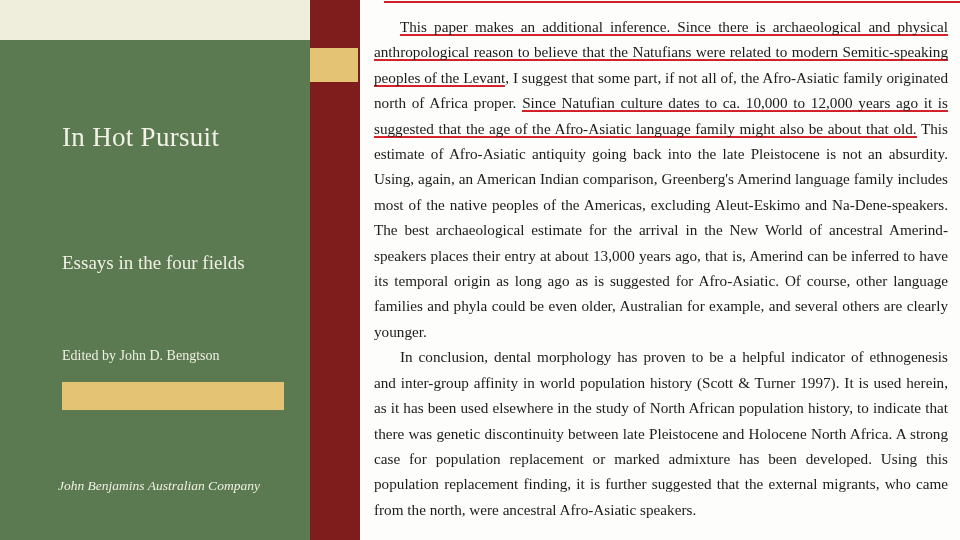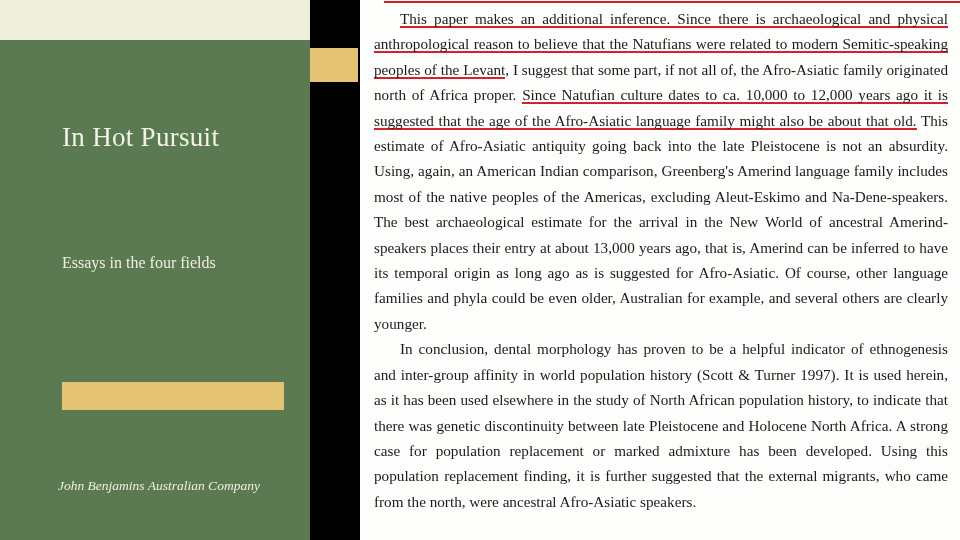"This paper makes an additional" .body-text { margin-top: none -> 8px }
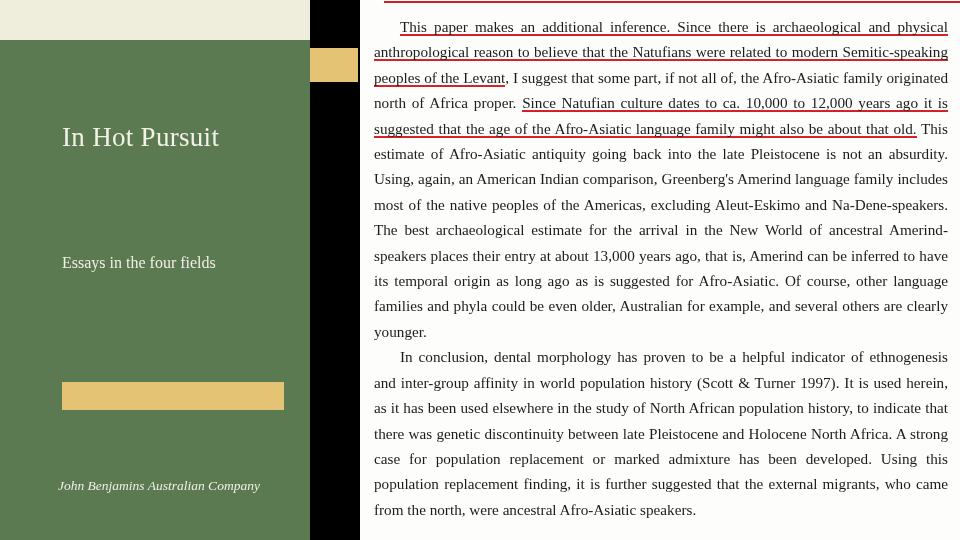"In Hot Pursuit" .cover { background: #000000 -> #7f1d1d }
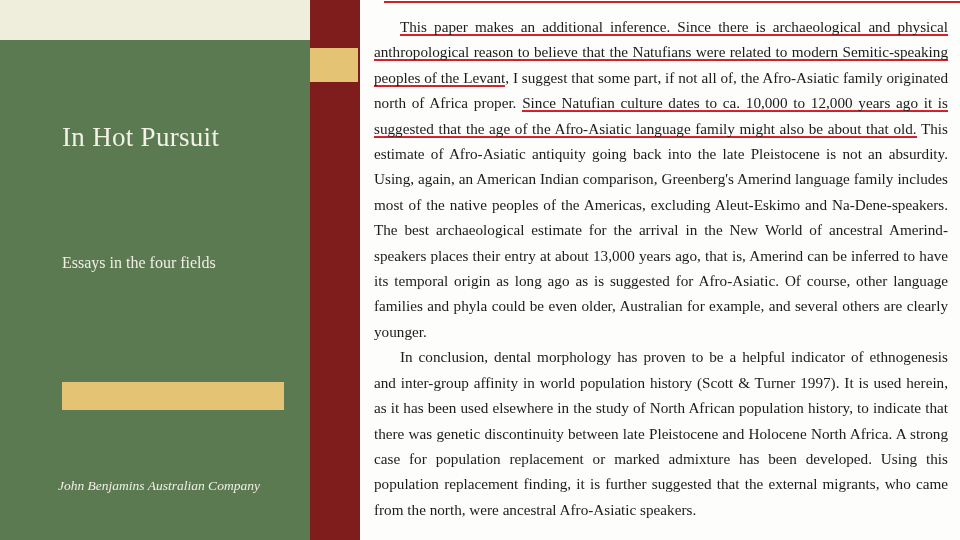"Essays in the four fields" .cover-subtitle { font-size: 16px -> 19px }
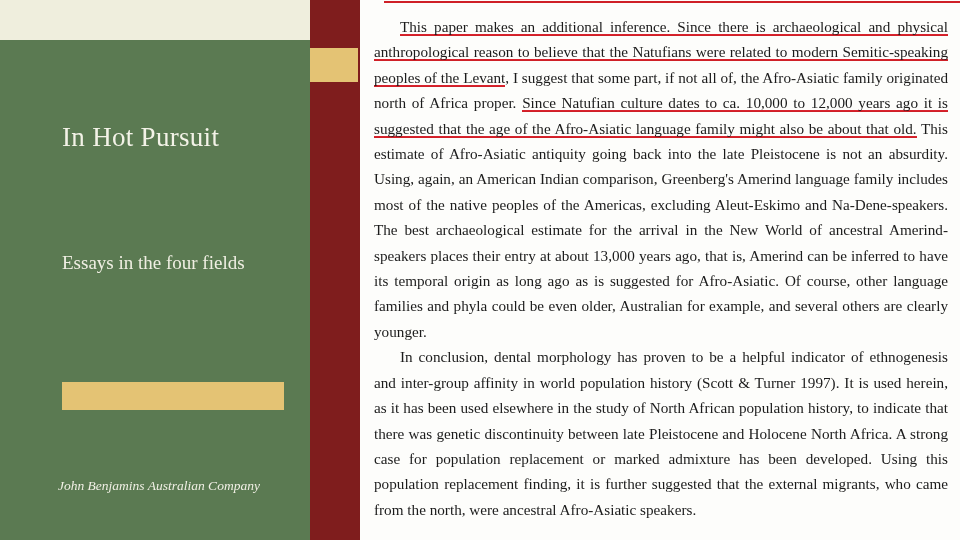"Edited by John D. Bengtson" div.cover-editor { html: none -> <div>Edited by John D. Bengtson</div> }
